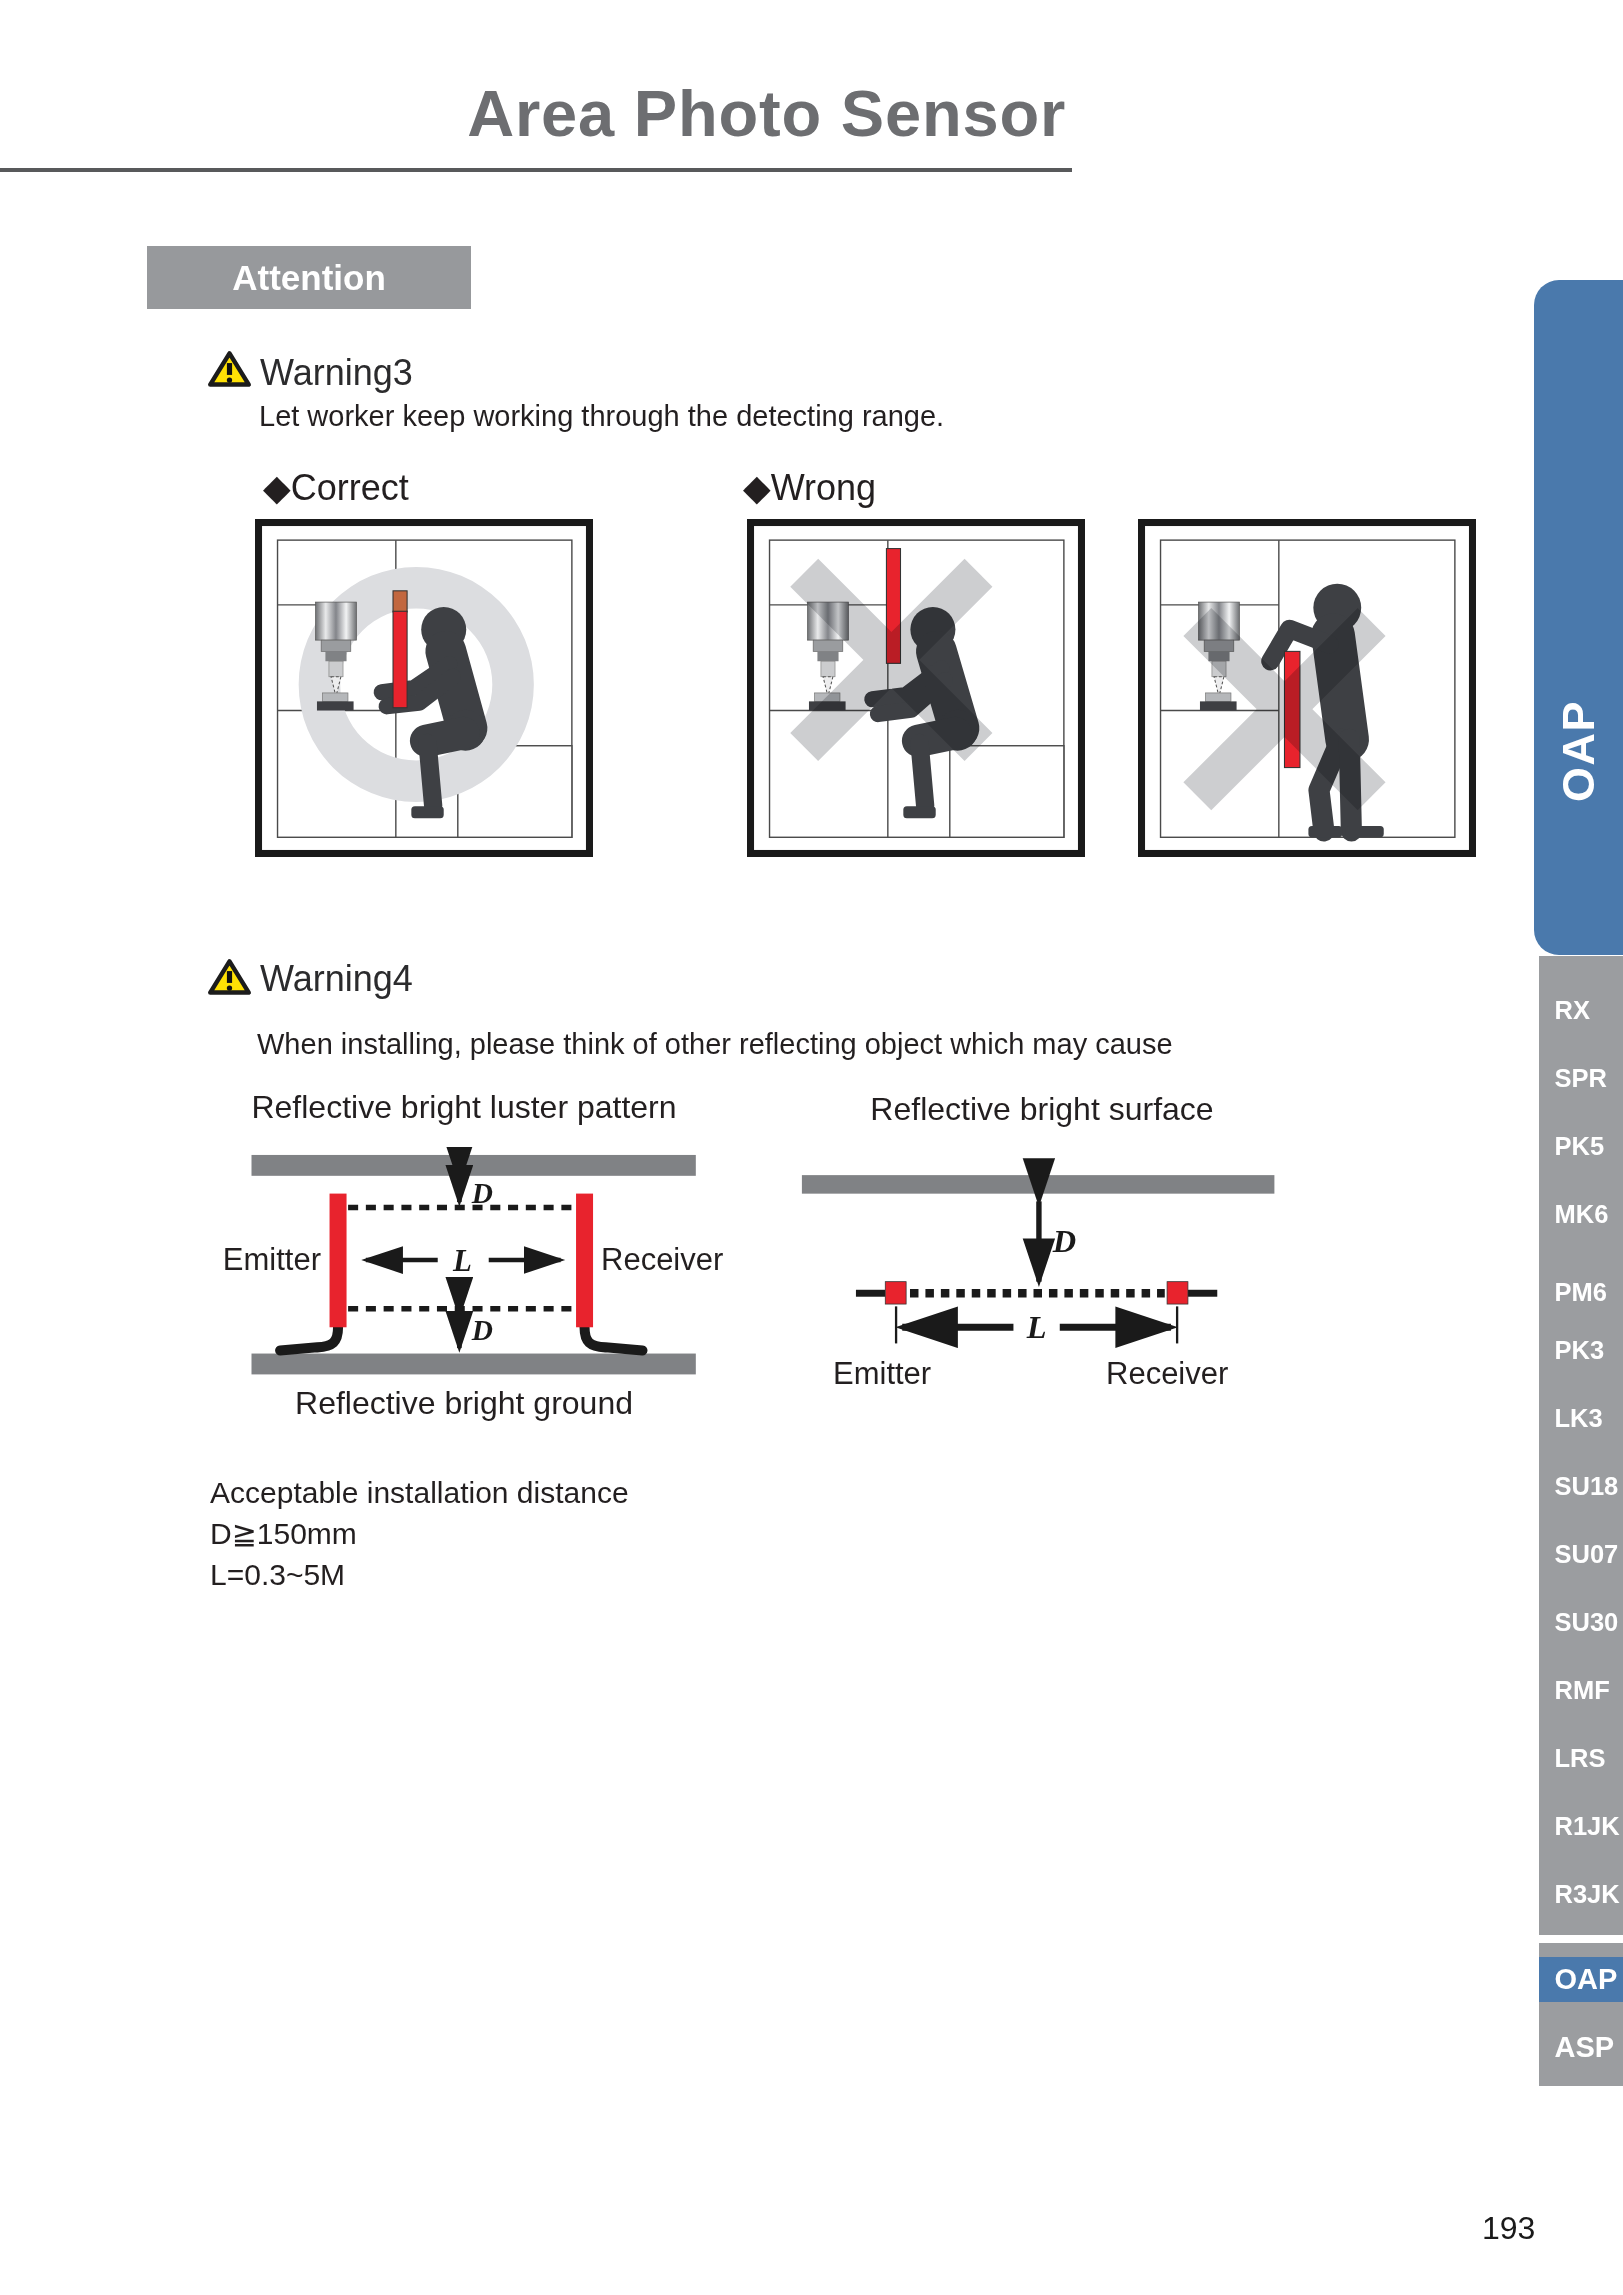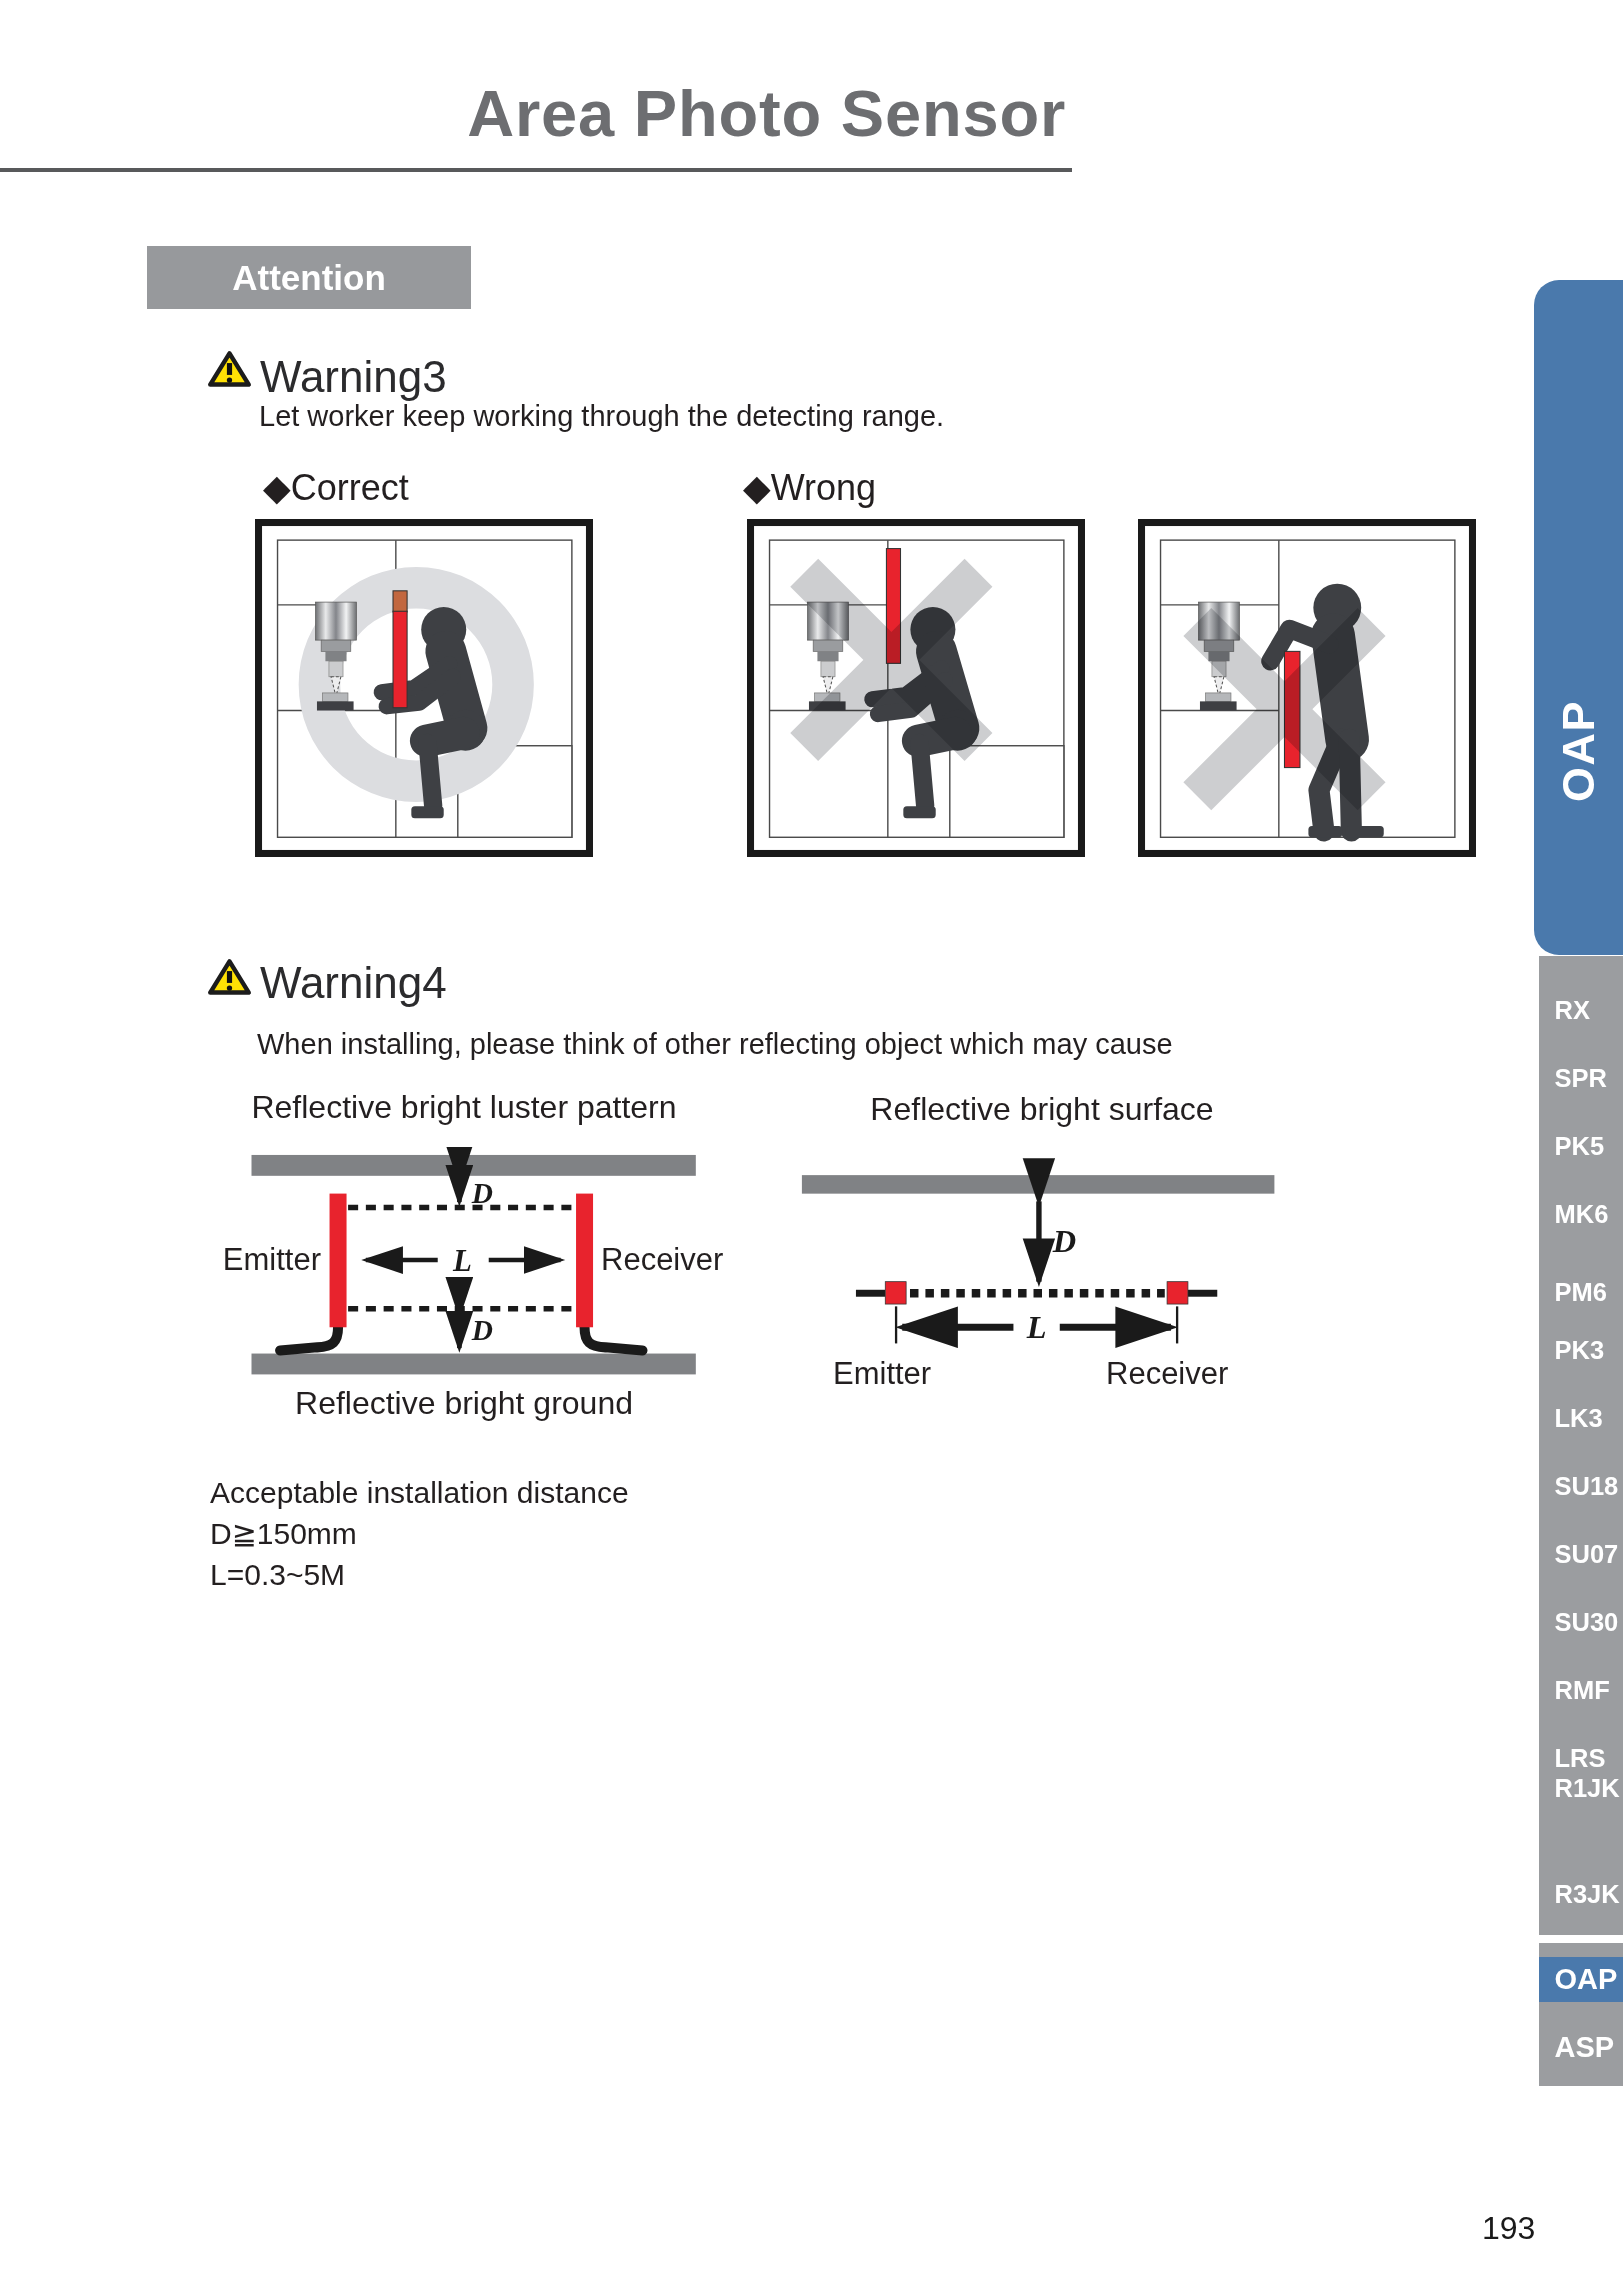"Warning3" .warn-title { font-size: 44px -> 36px }
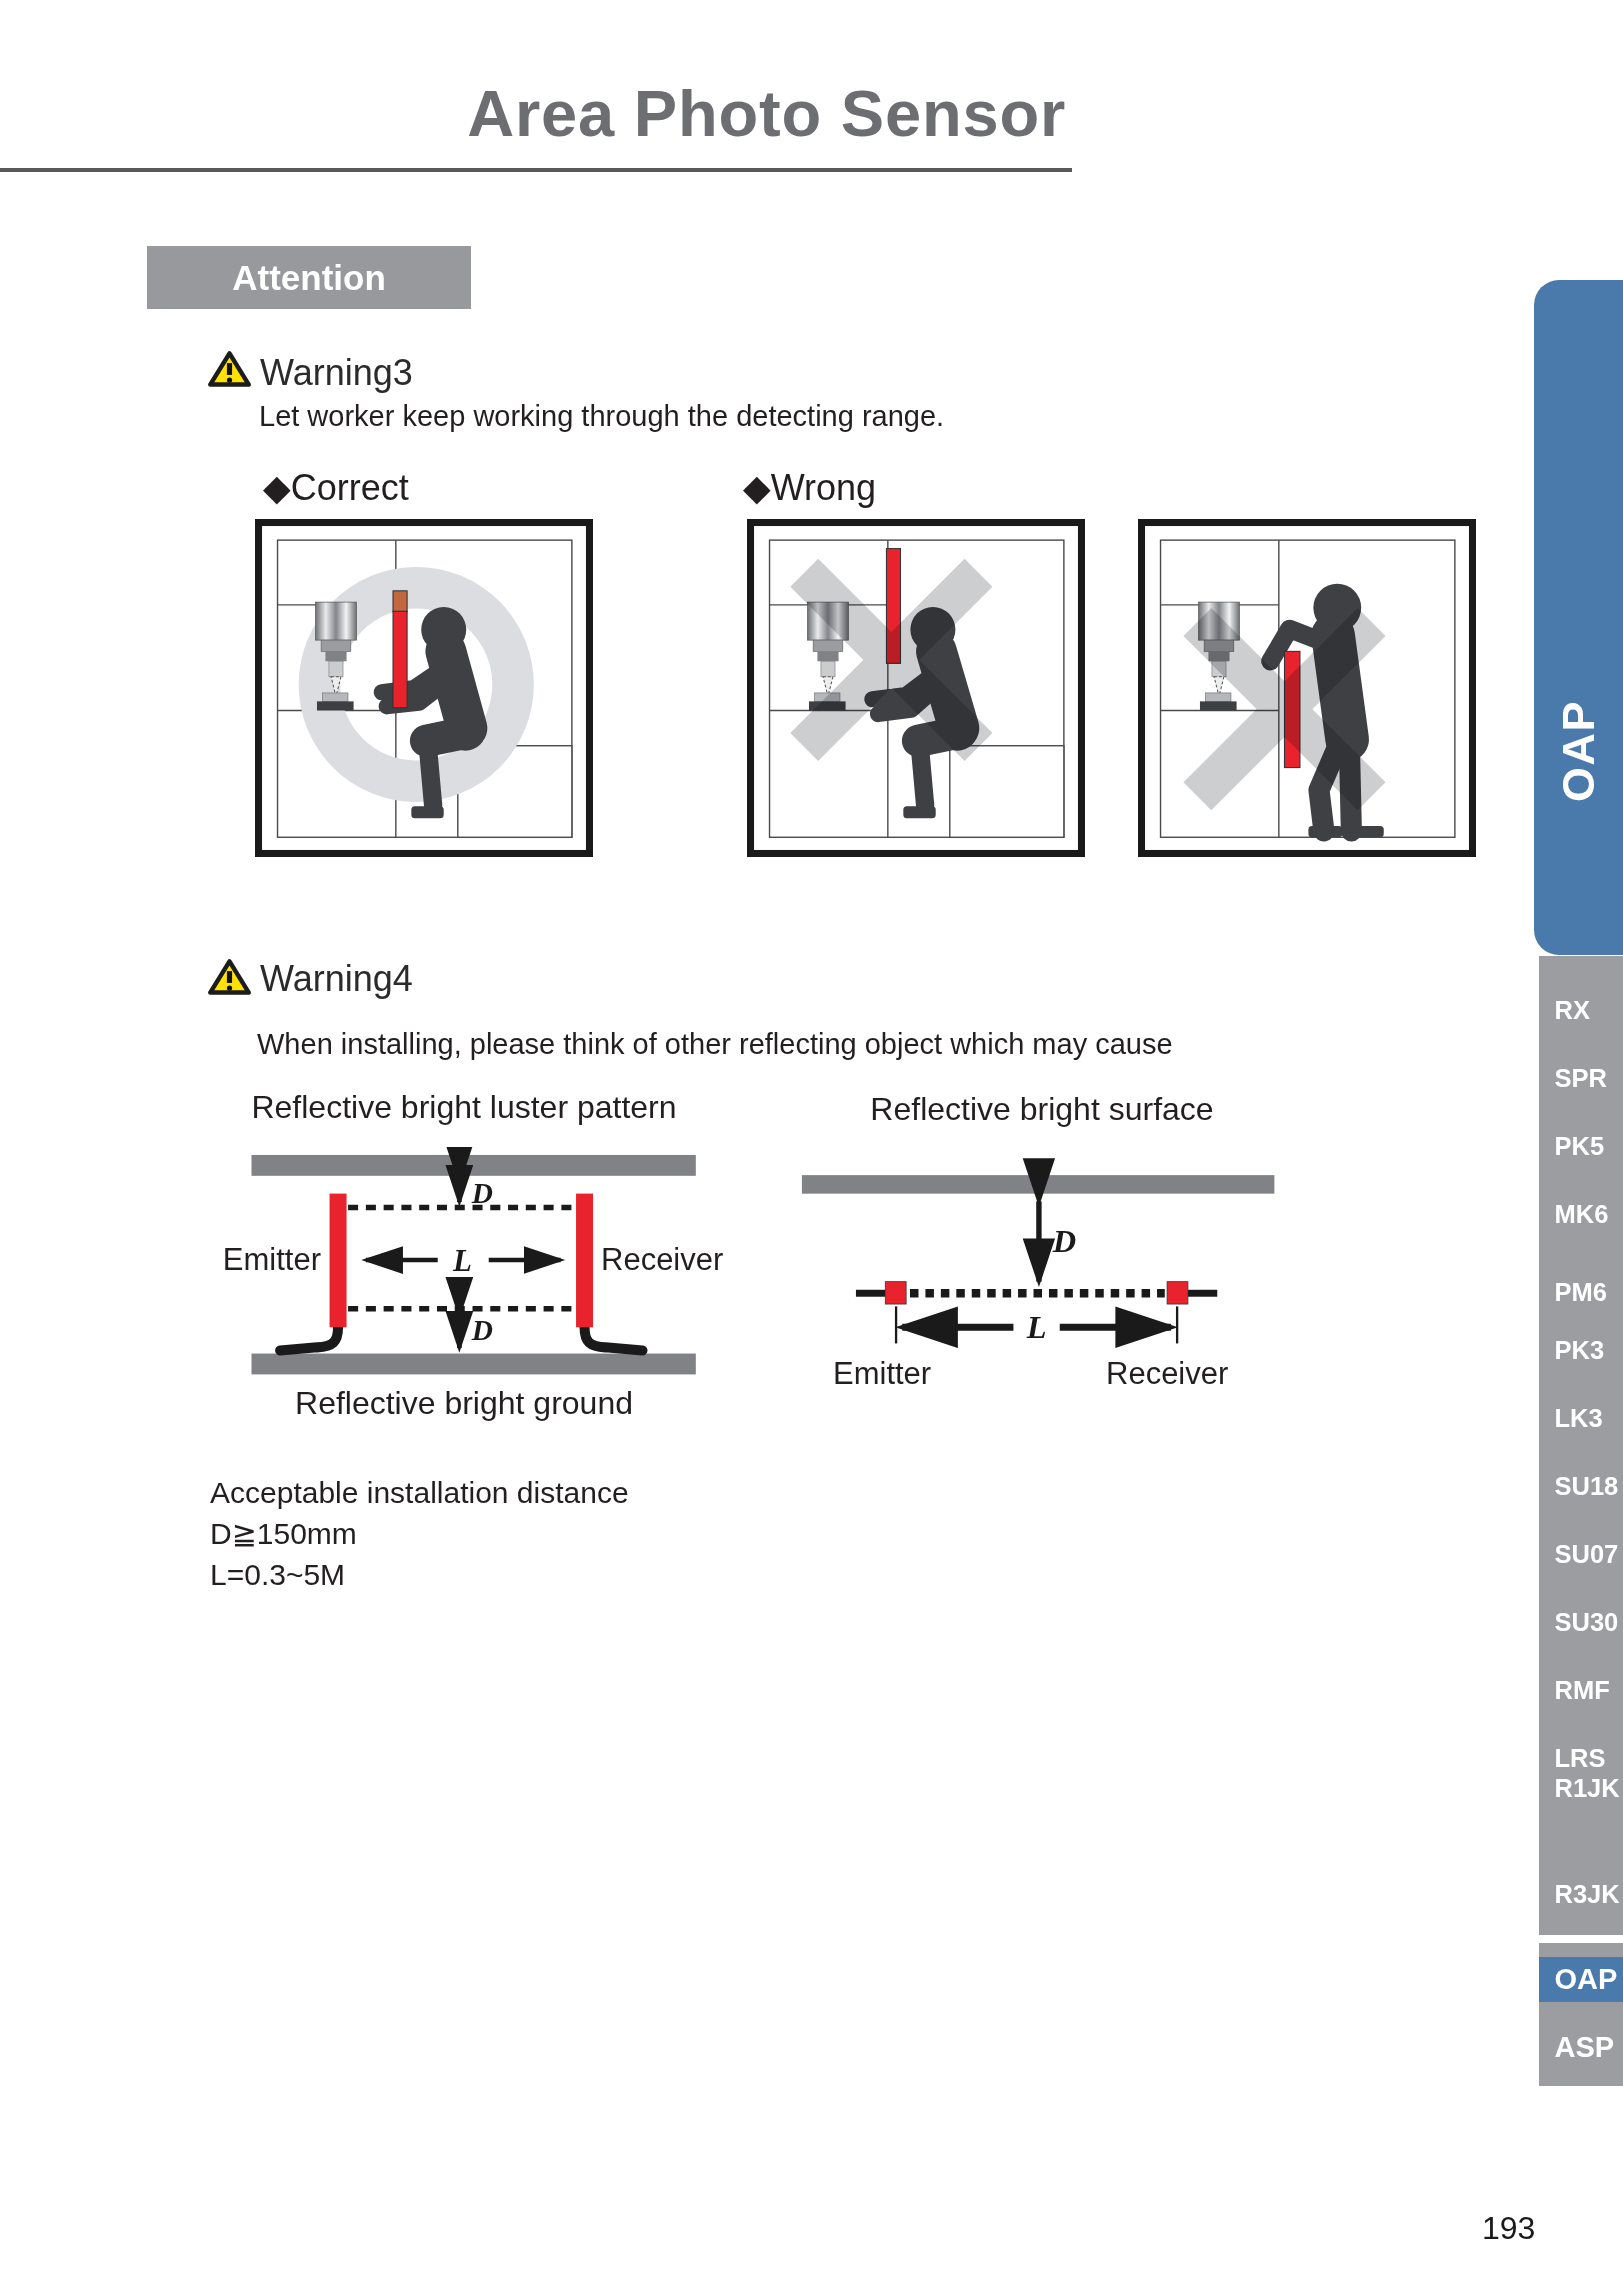"R1JK" div.nav-item { top: 815px -> 853px }
